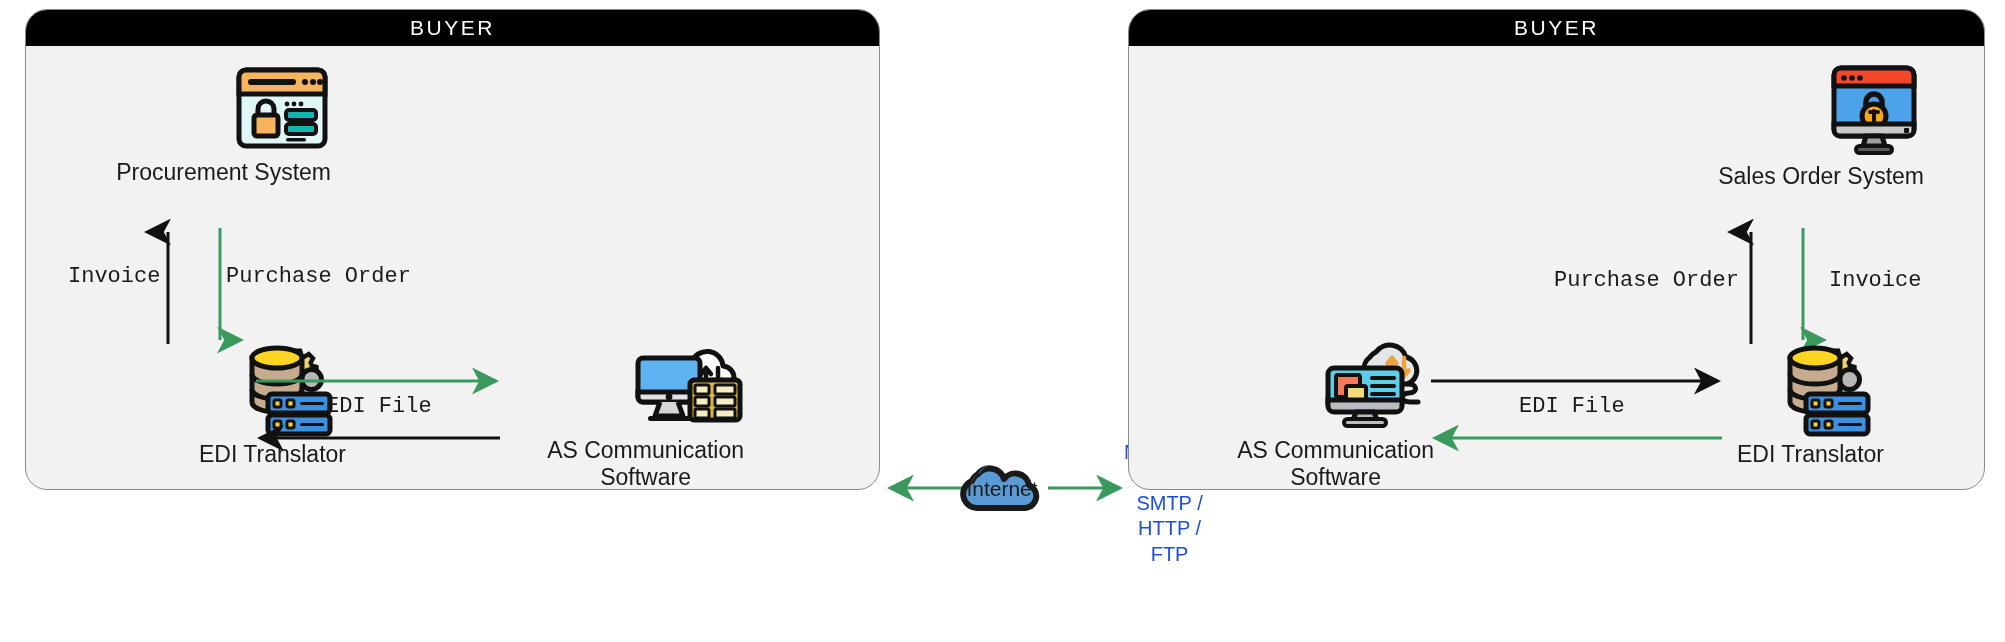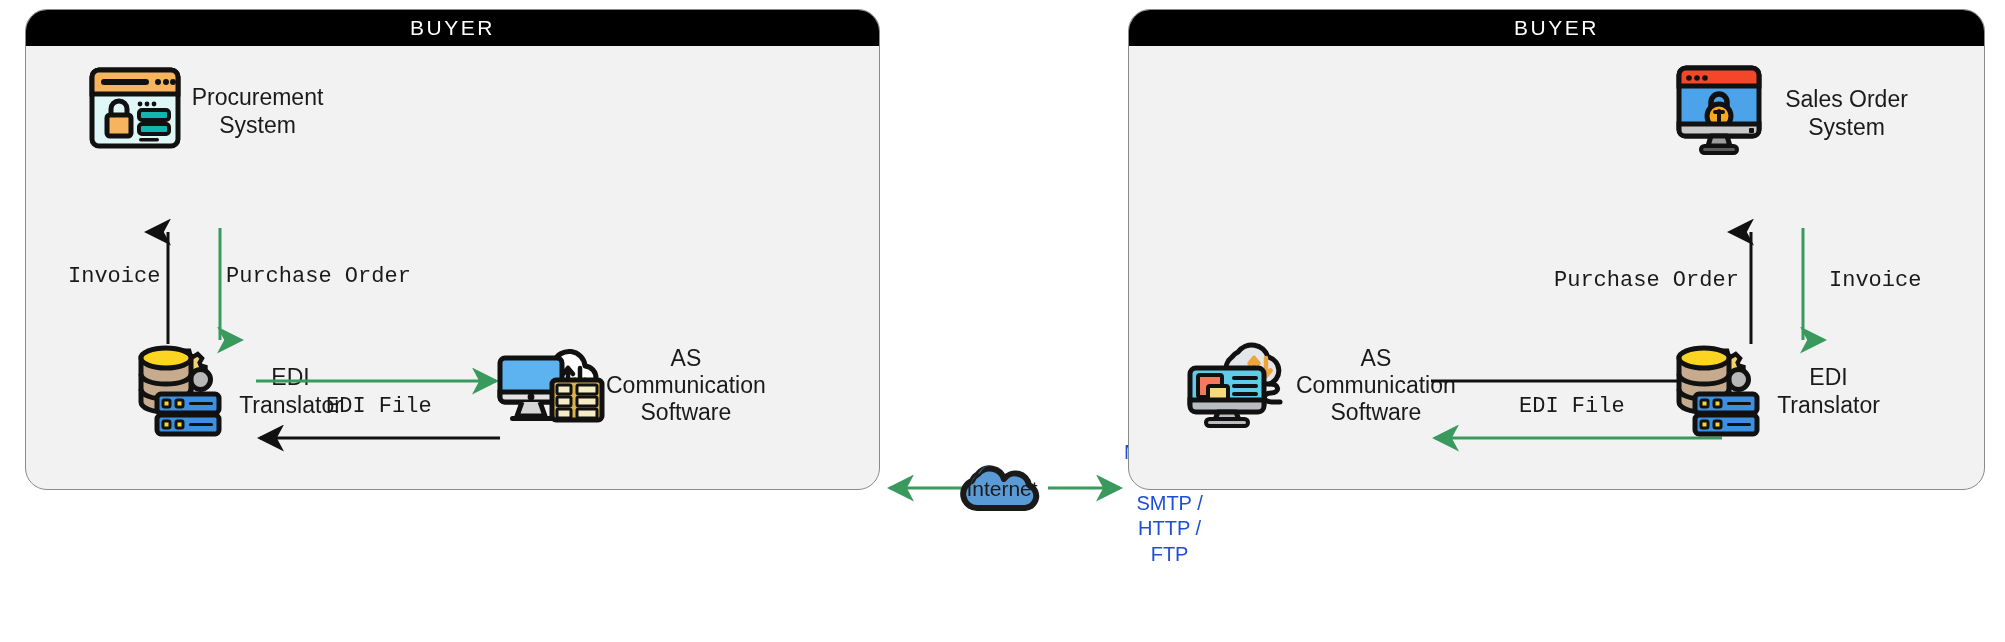"Procurement System" .node { align-items: center -> flex-end; flex-direction: none -> column }
